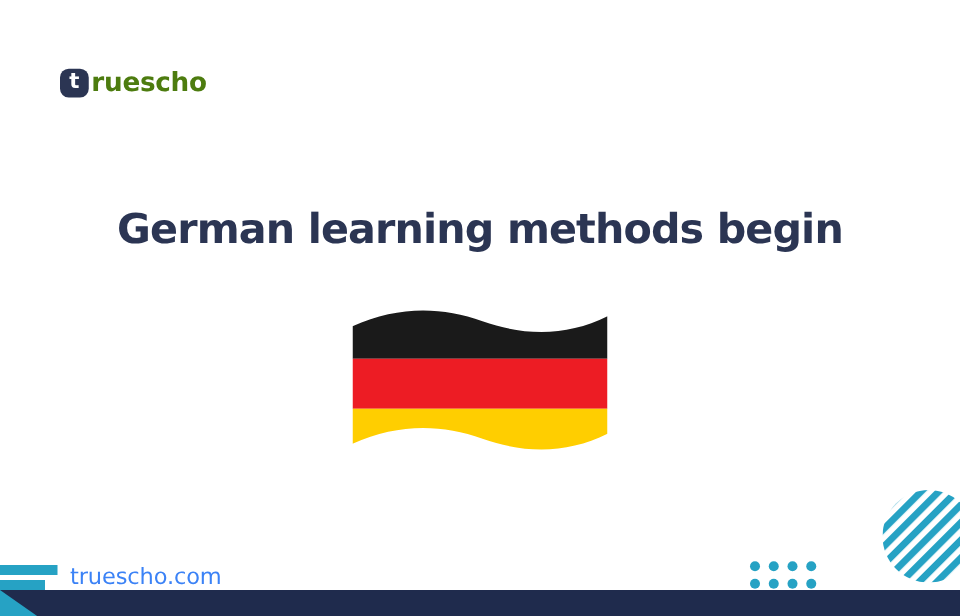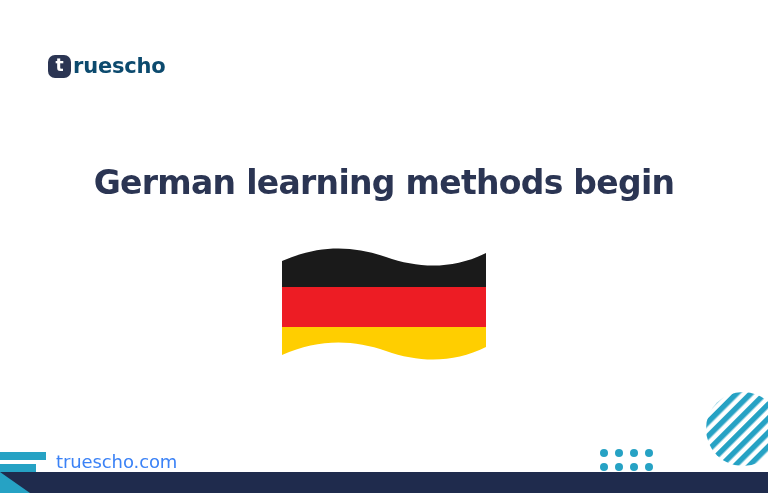"ruescho" .brand-text { color: #0c4a6e -> #4d7c0f }
